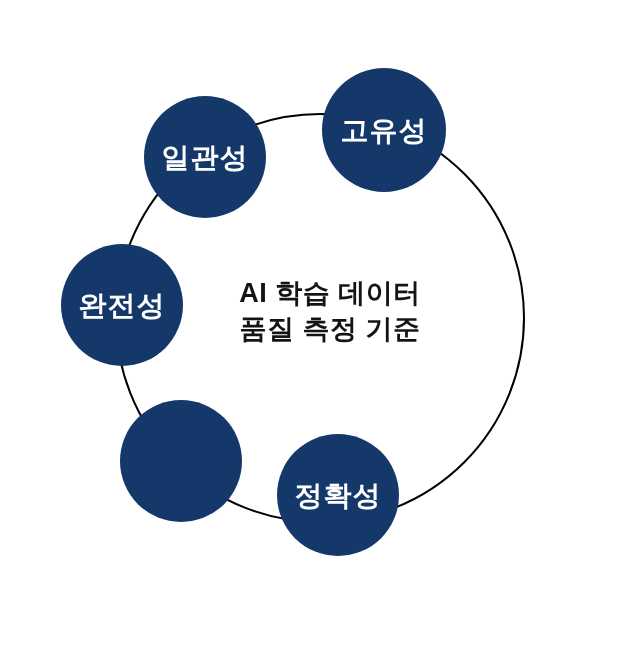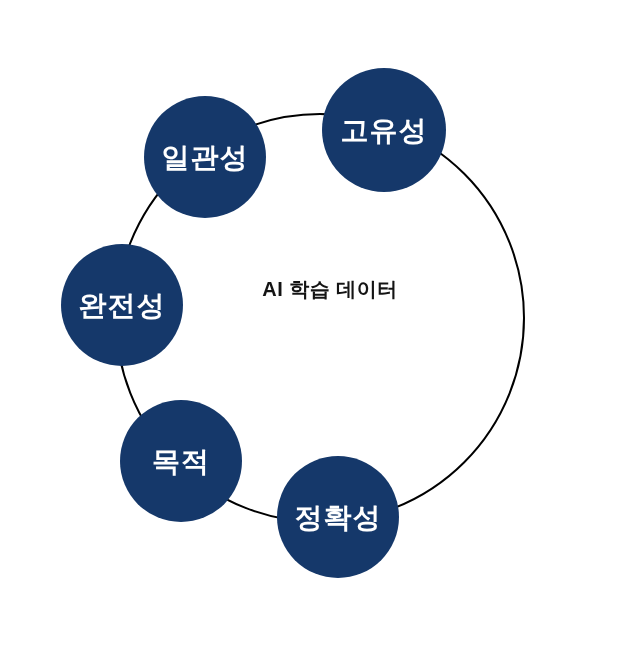"AI 학습 데이터" .center-title { font-size: 20px -> 27px }
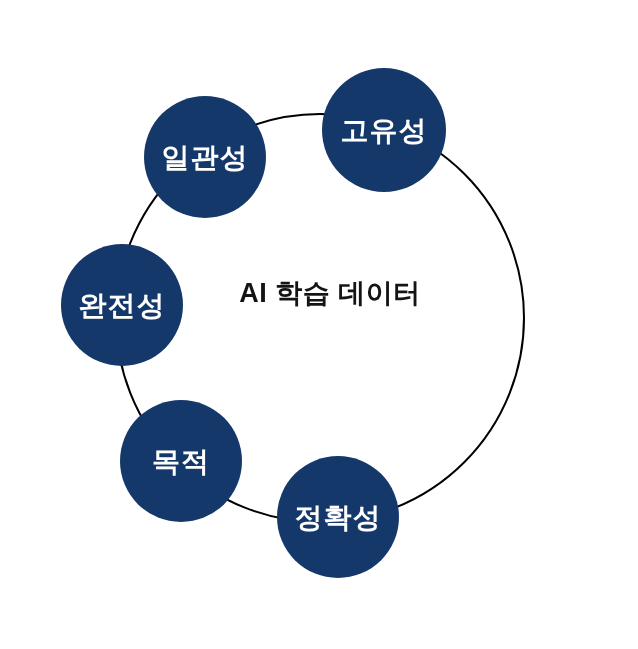"품질 측정 기준" span { html: none -> <span>품질 측정 기준</span> }
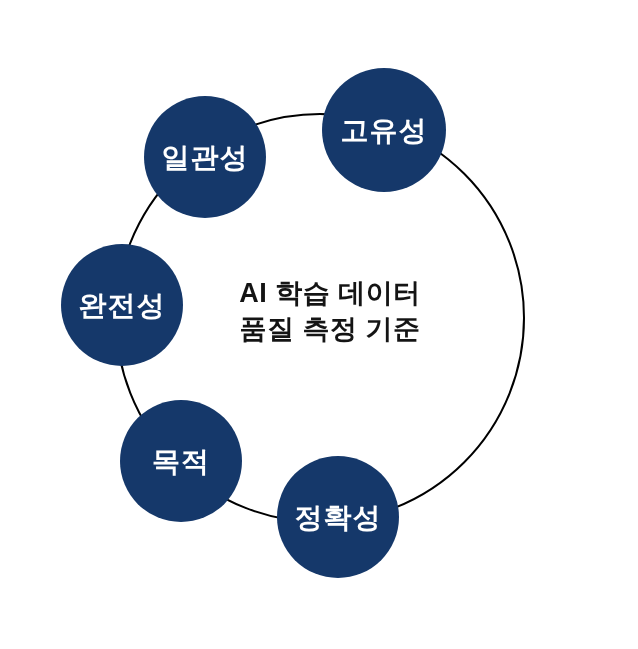"목적" span { html: <span>목적</span> -> none }
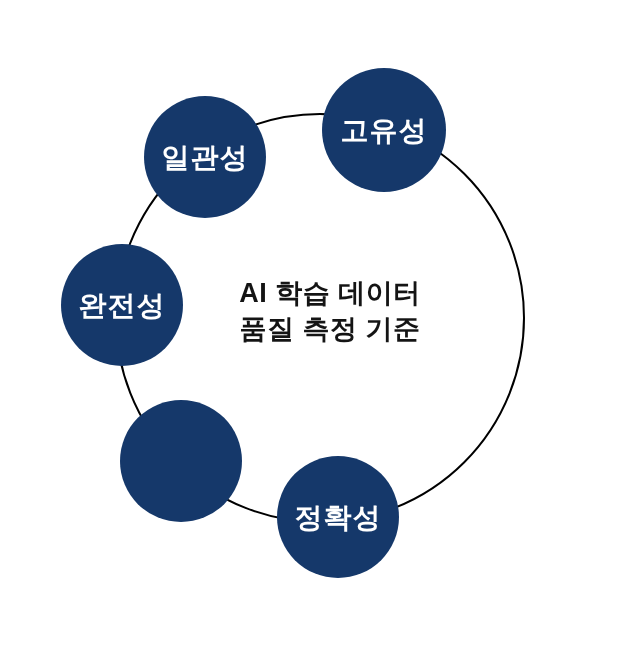"정확성" div.node { top: 456px -> 434px }
